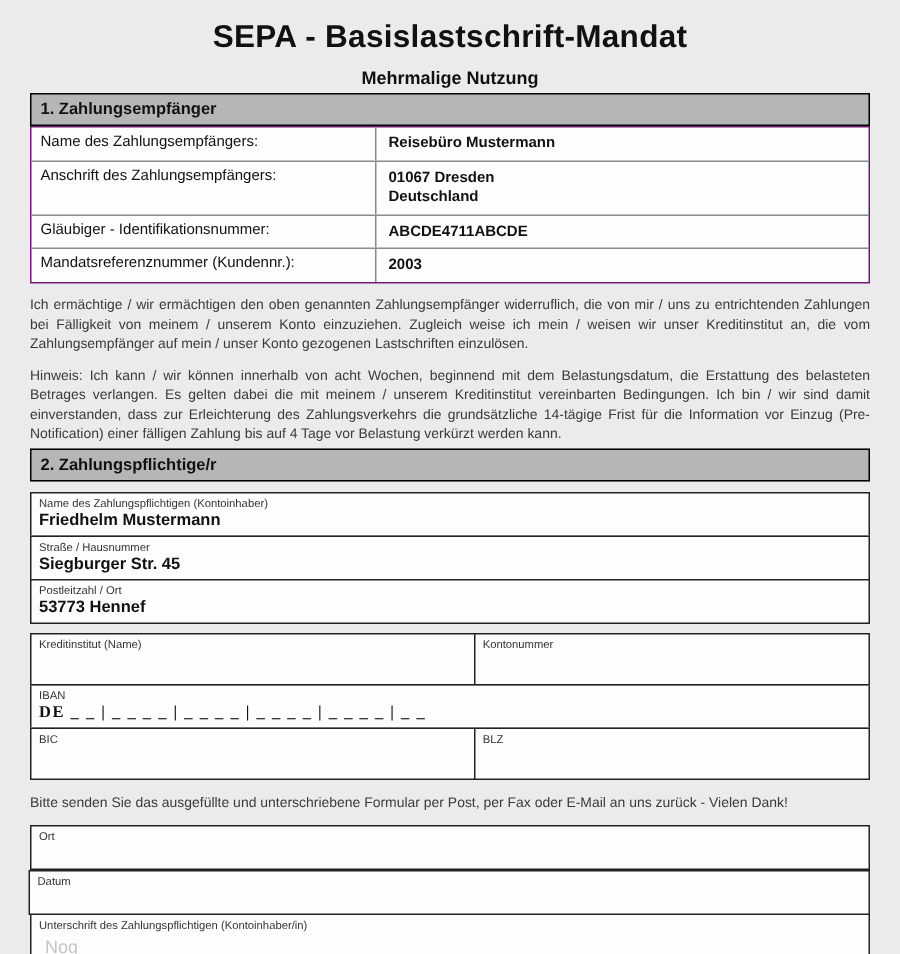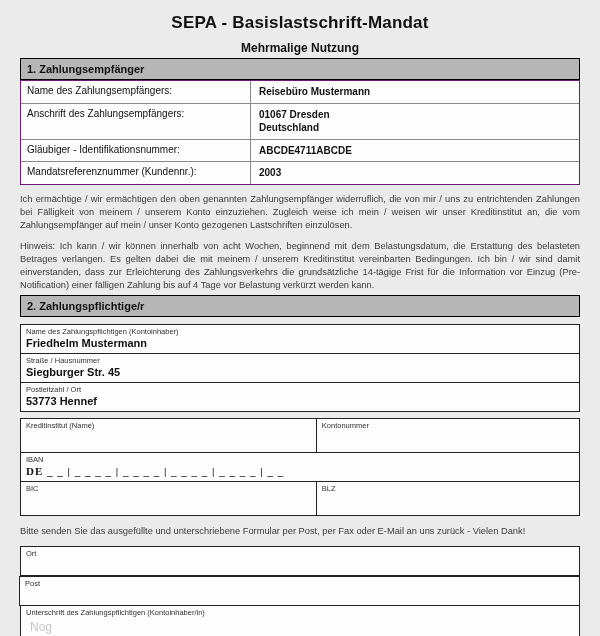"SEPA - Basislastschrift-Mandat" .title { font-size: 17px -> 21px }
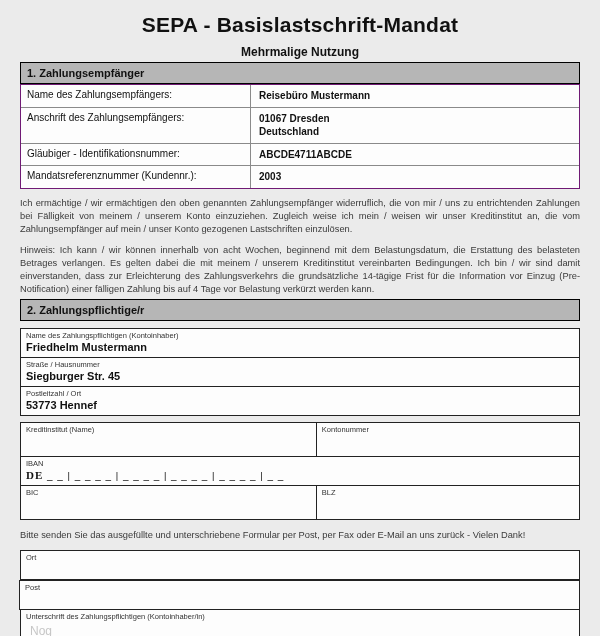"Post" div.field-label { text: Post -> Datum }
